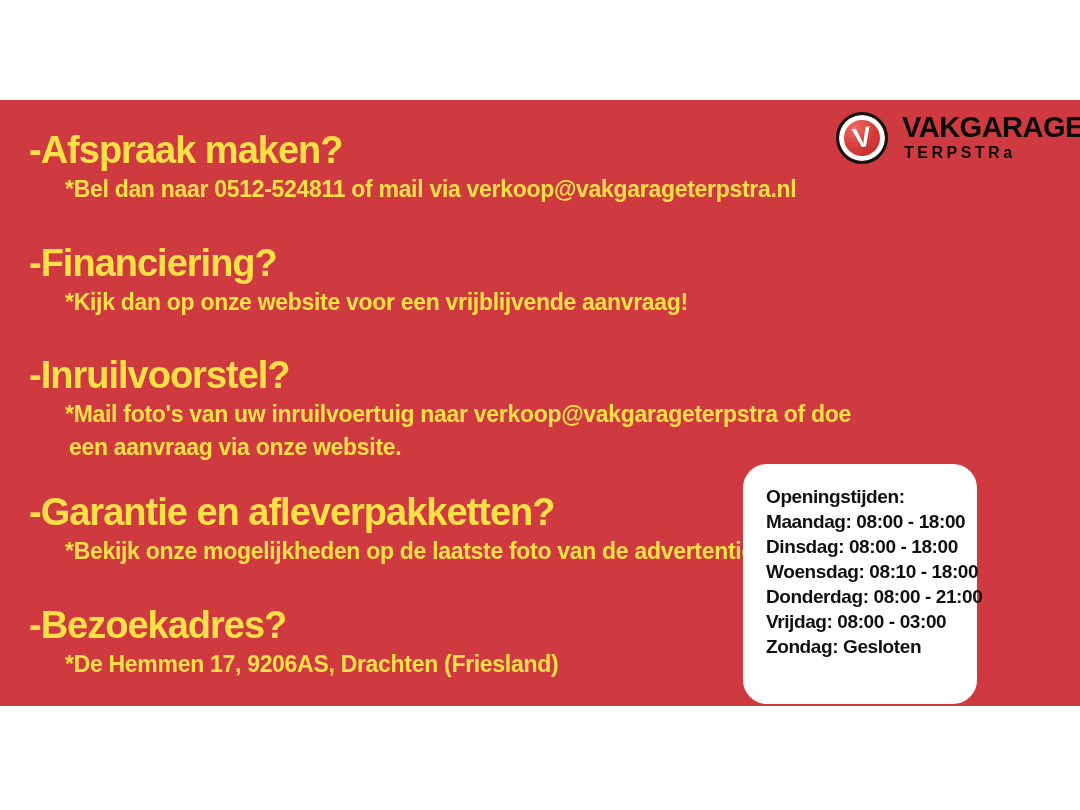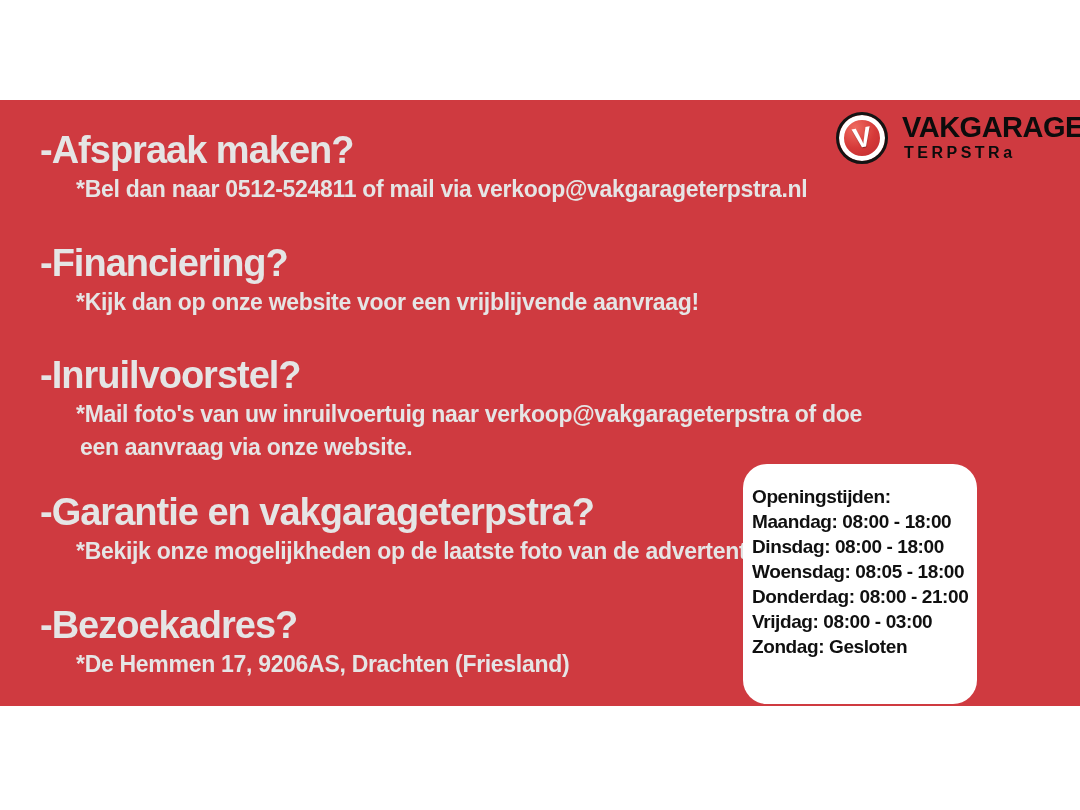"-Afspraak maken?" .sec { color: #e5e5e5 -> #fde047; left: 40px -> 29px }
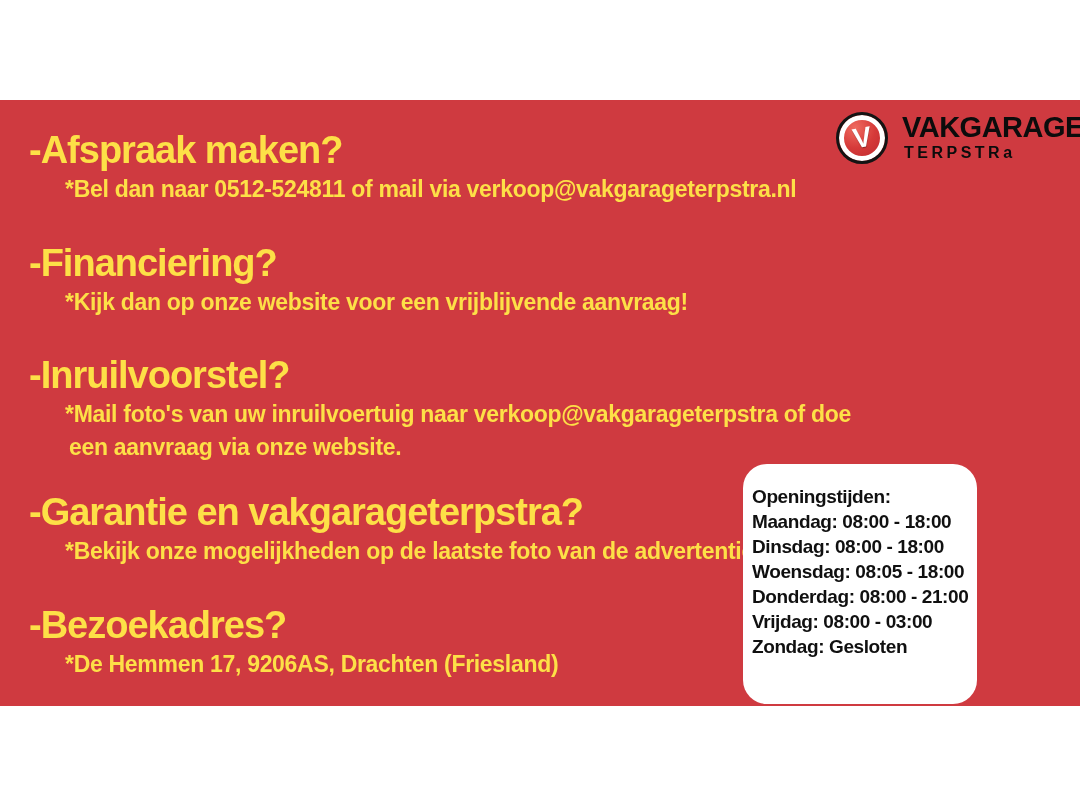"-Garantie en vakgarageterpstra?" h2 { text: vakgarageterpstra -> afleverpakketten }
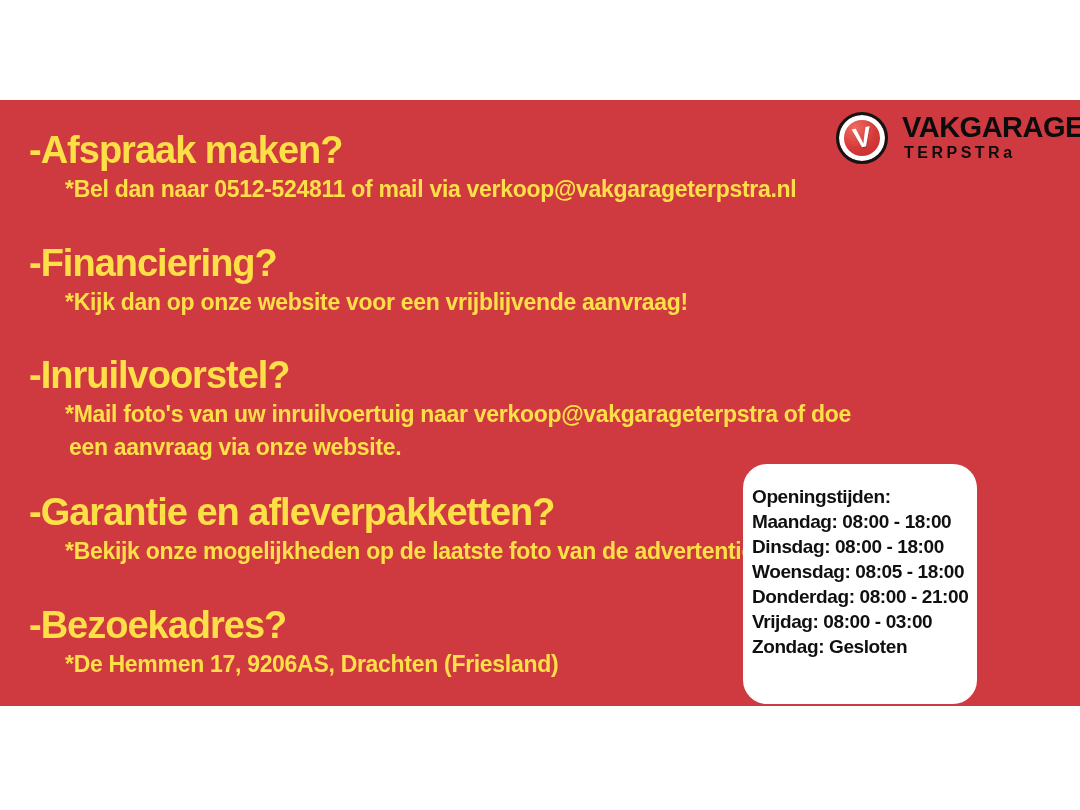"Openingstijden:" .hours { padding: 20px 0 0 9px -> 20px 0 0 23px }
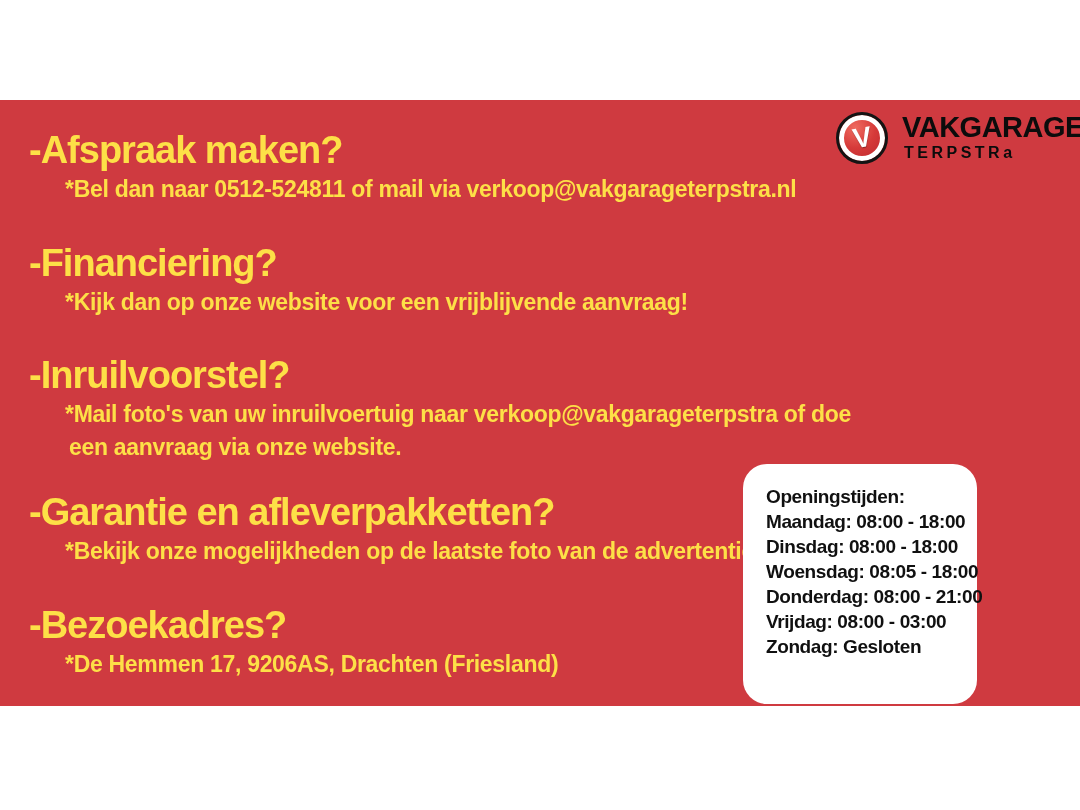"Woensdag: 08:05 - 18:00" div { text: 08:05 -> 08:10 }
